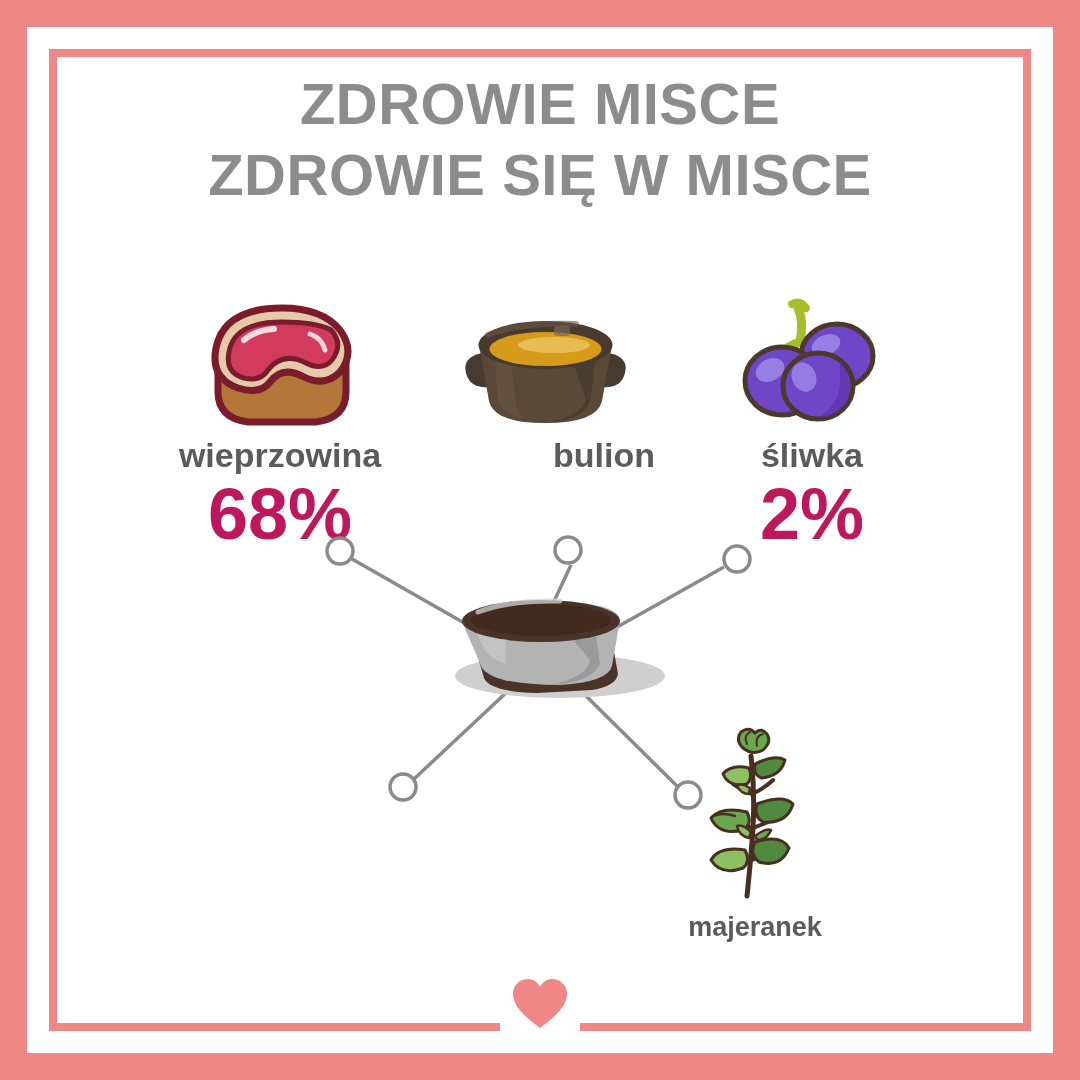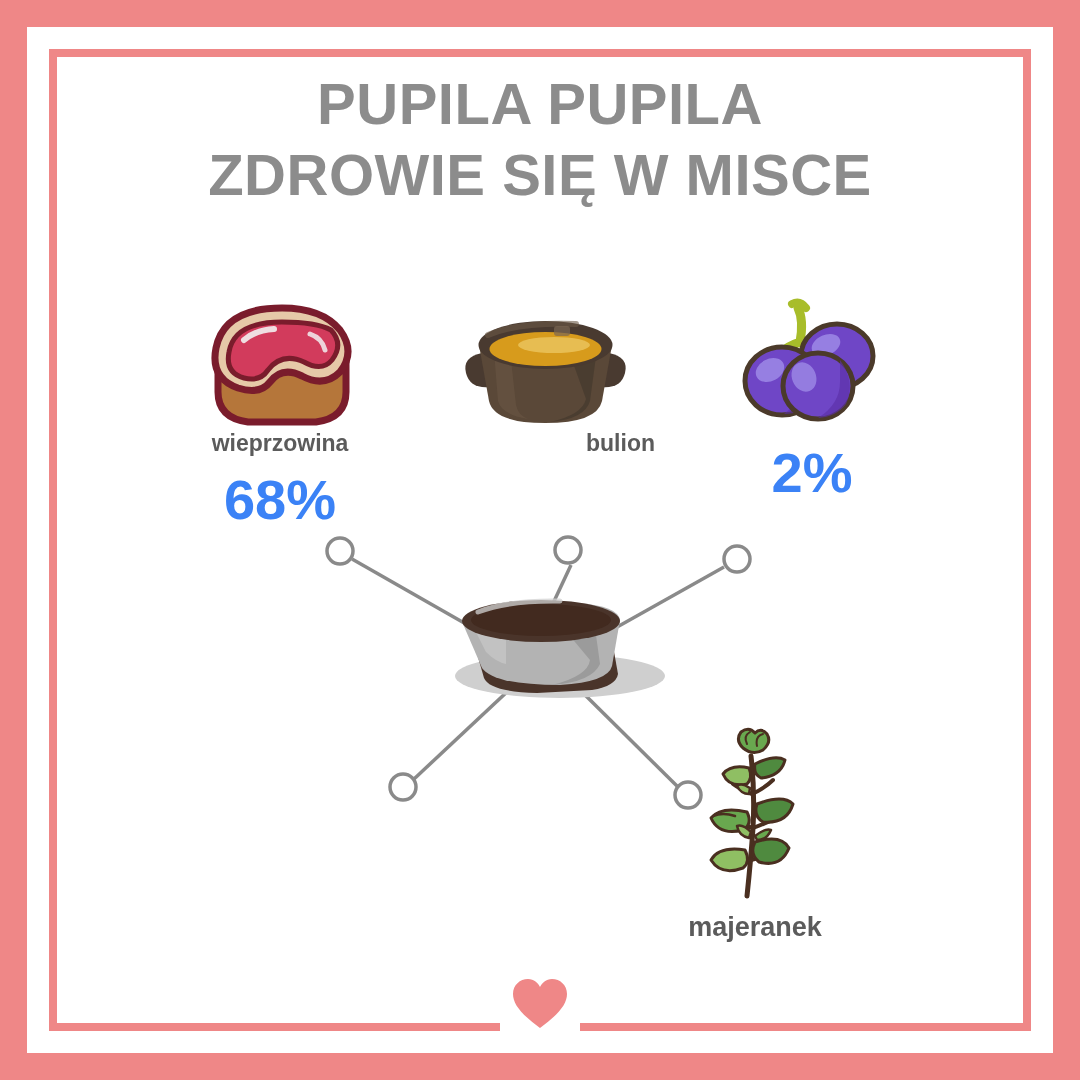"PUPILA PUPILA" span.title-line { text: PUPILA PUPILA -> ZDROWIE MISCE }
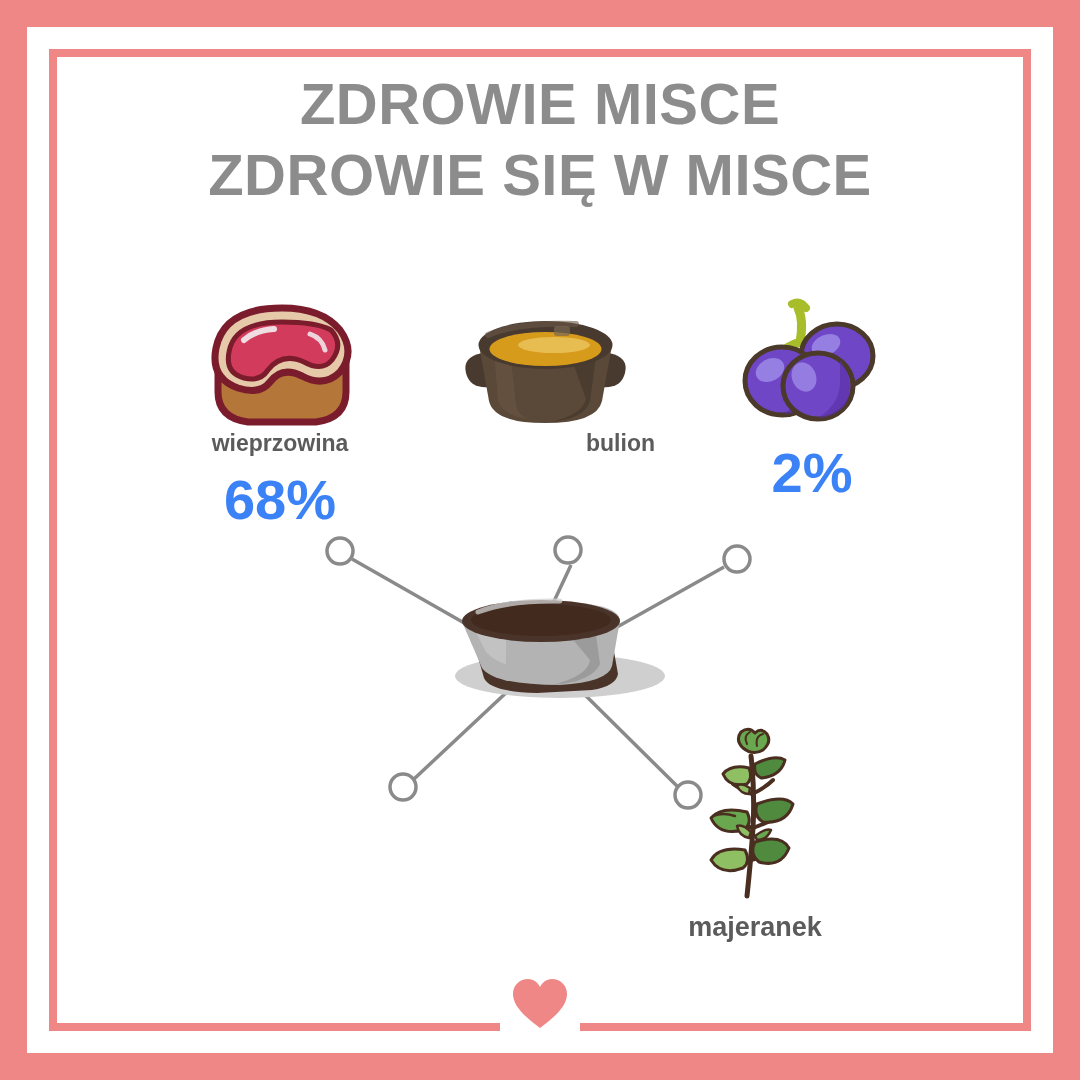"wieprzowina" .ing-label { font-size: 23px -> 34px; margin-top: none -> 6px }
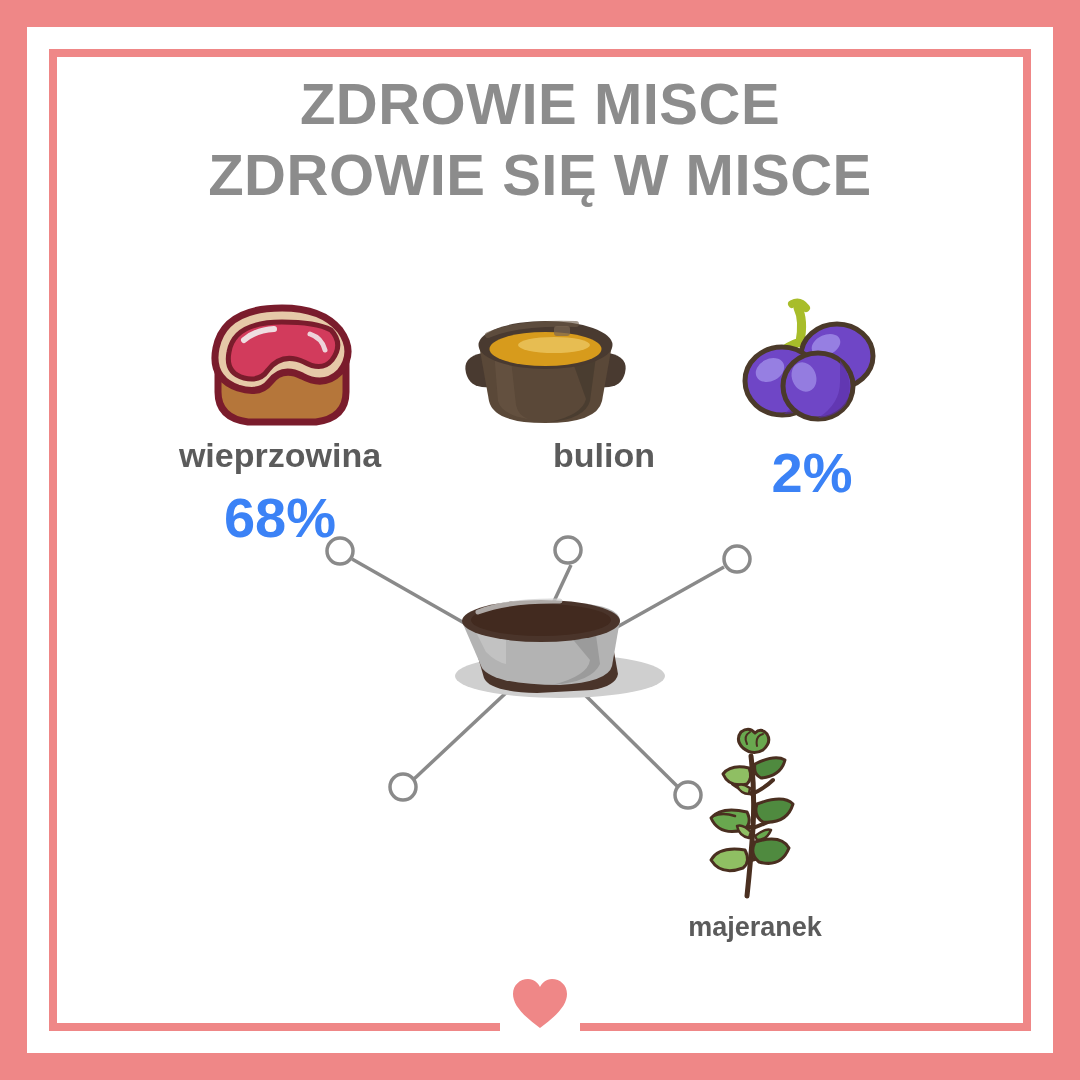"śliwka" div.ing-label { html: none -> <div>śliwka</div> }
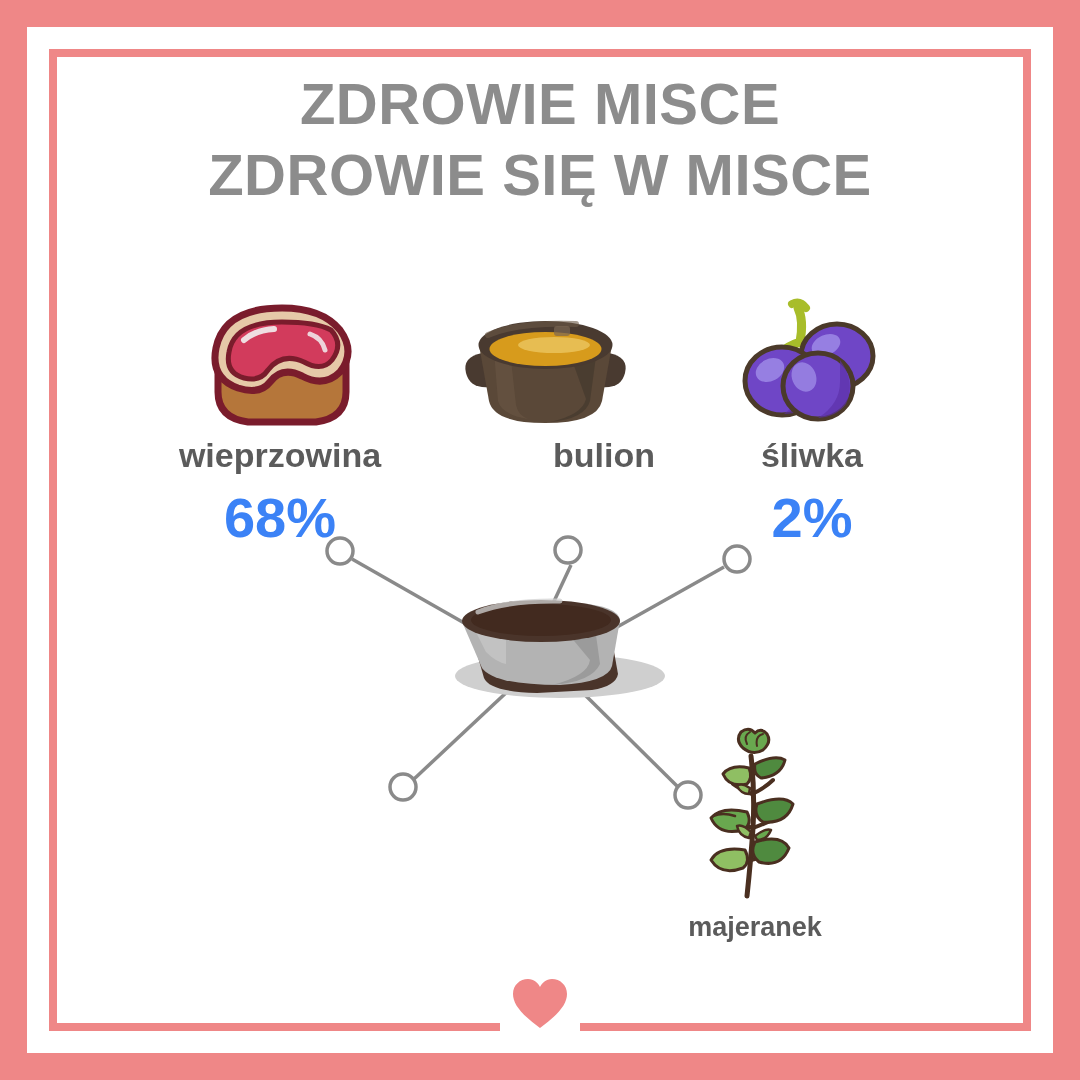"68%" .ing-pct { color: #3b82f6 -> #be185d; font-size: 56px -> 72px; margin-top: 14px -> 2px }
